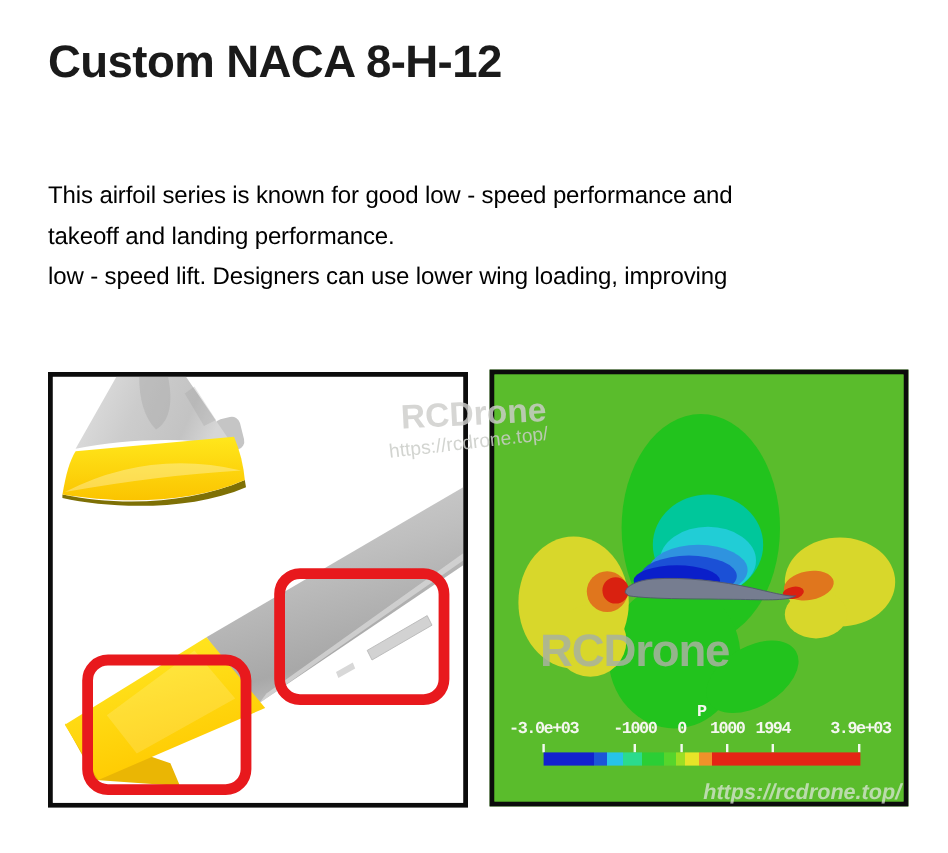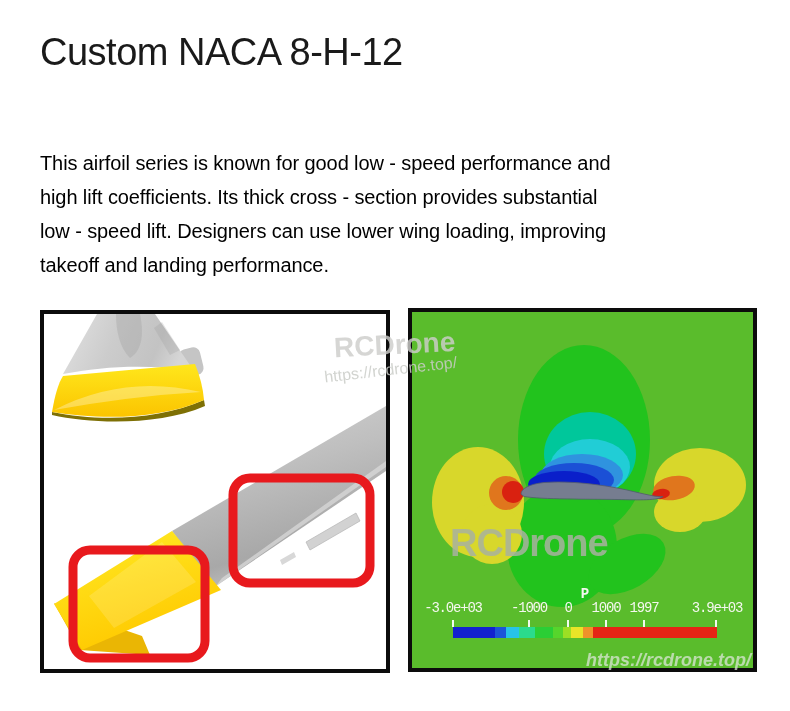"Custom NACA 8-H-12" .title { font-weight: 400 -> 700 }
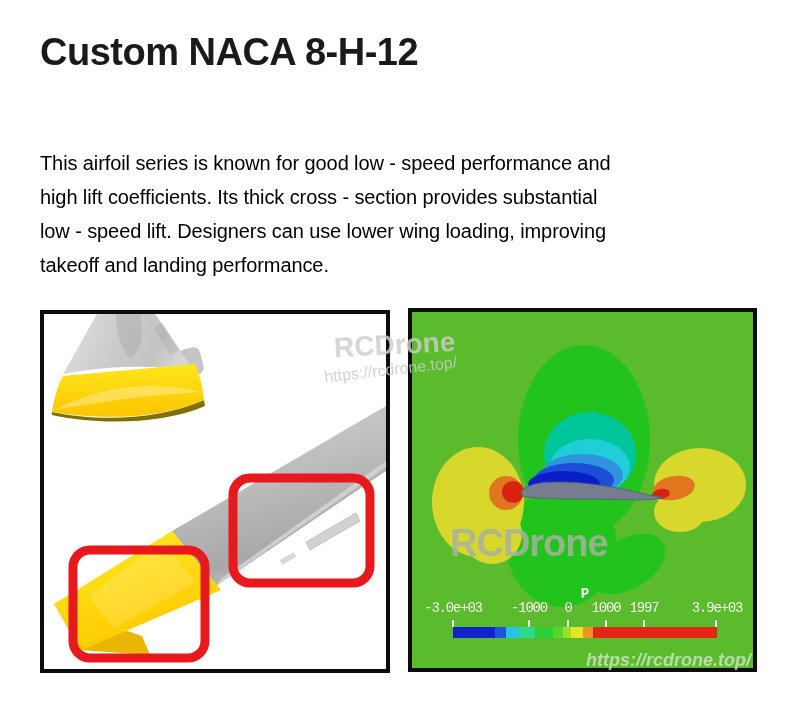"high lift coefficients. Its thick" div { html: <div>high lift coefficients. Its thick cross - section provides substantial</div> -> none }
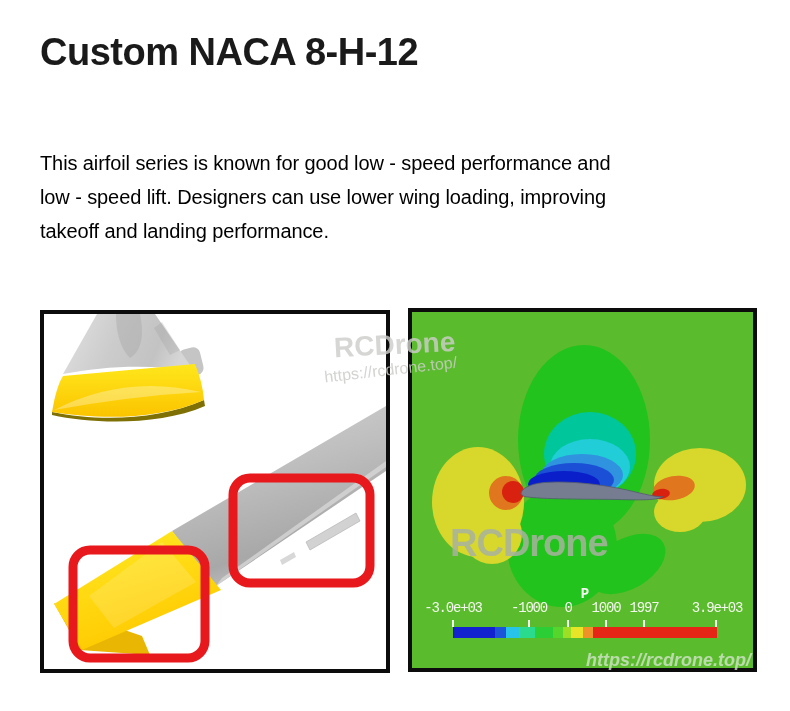"low - speed lift. Designers" div { order: before "takeoff and landing performance." -> after "takeoff and landing performance." }
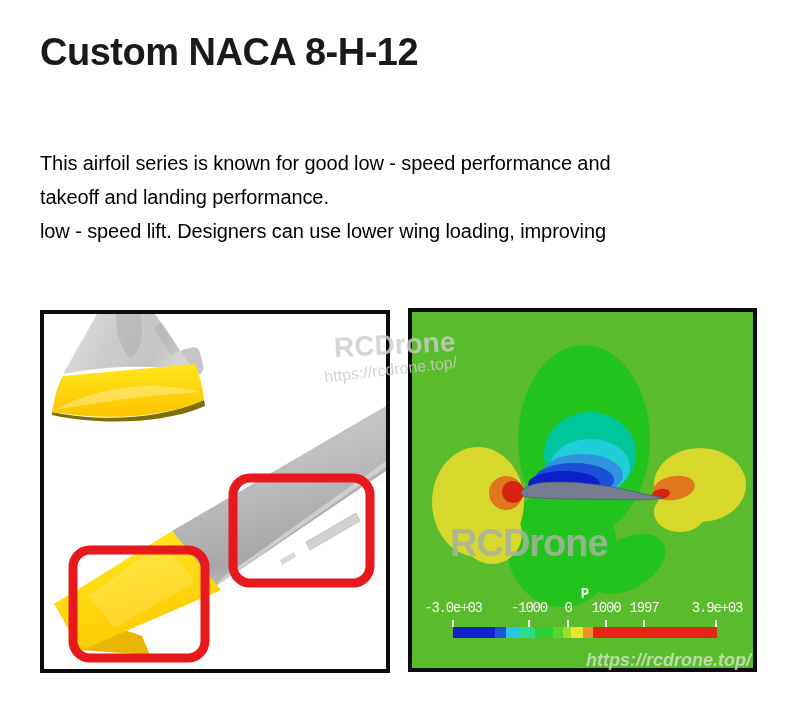"-3.0e+03" .cbar-label { font-weight: 400 -> 700 }
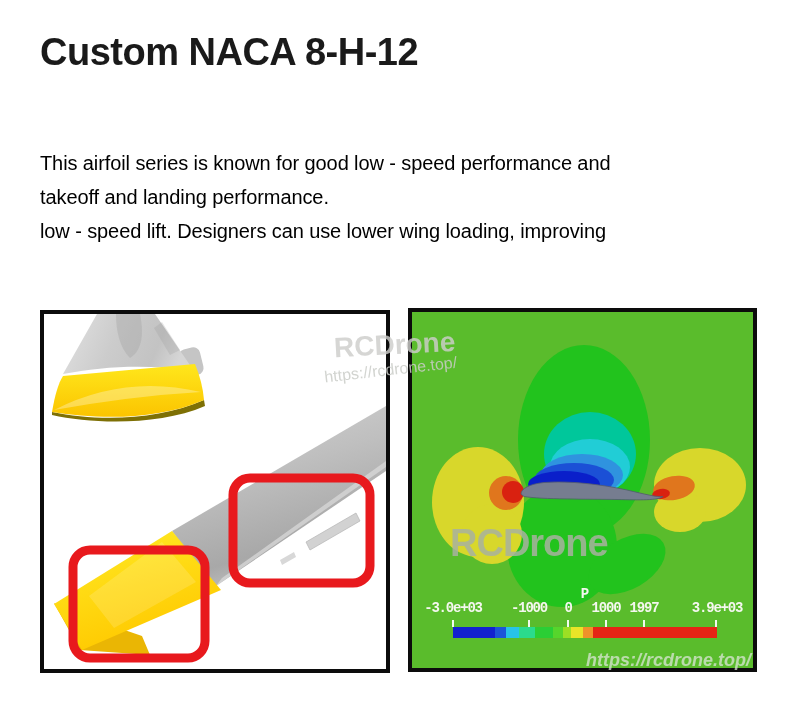"1997" span.cbar-label { text: 1997 -> 1994 }
